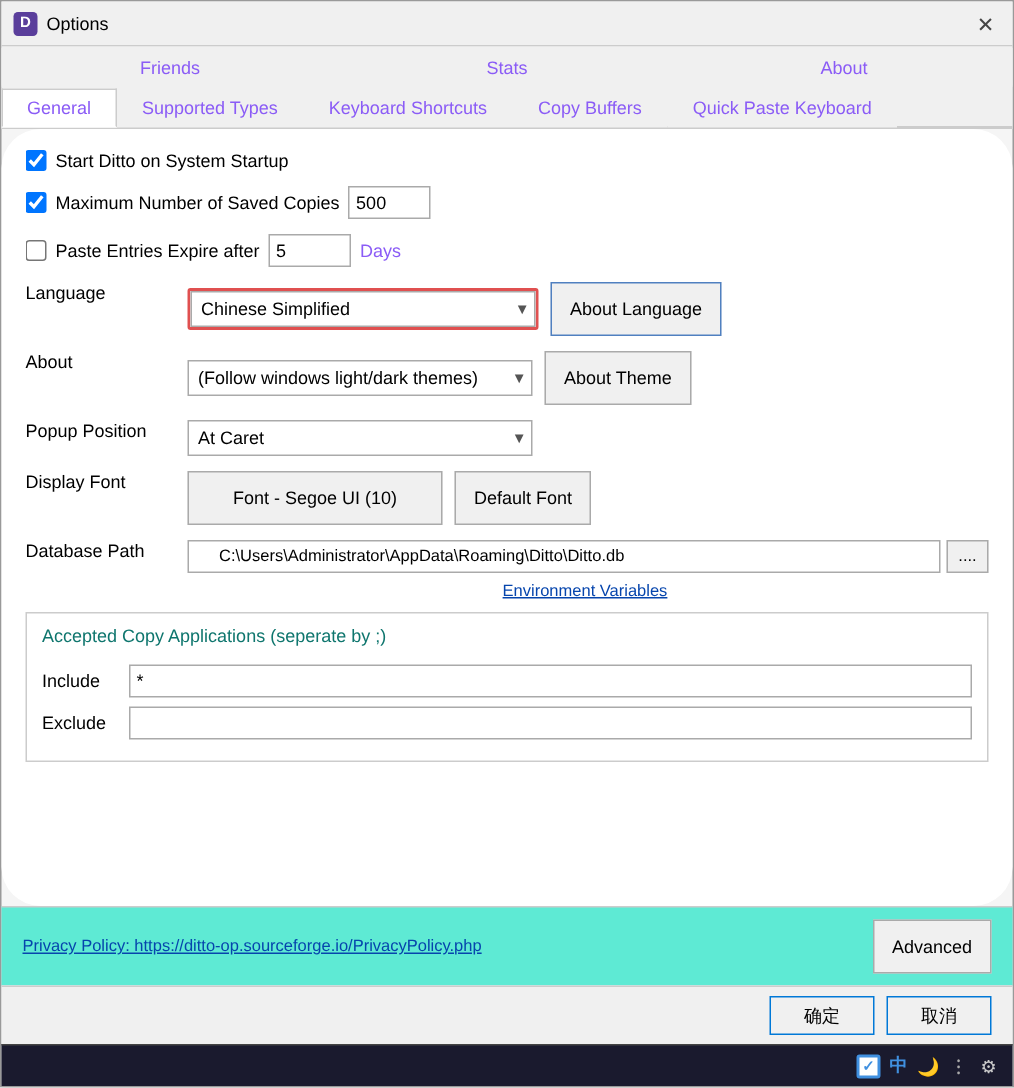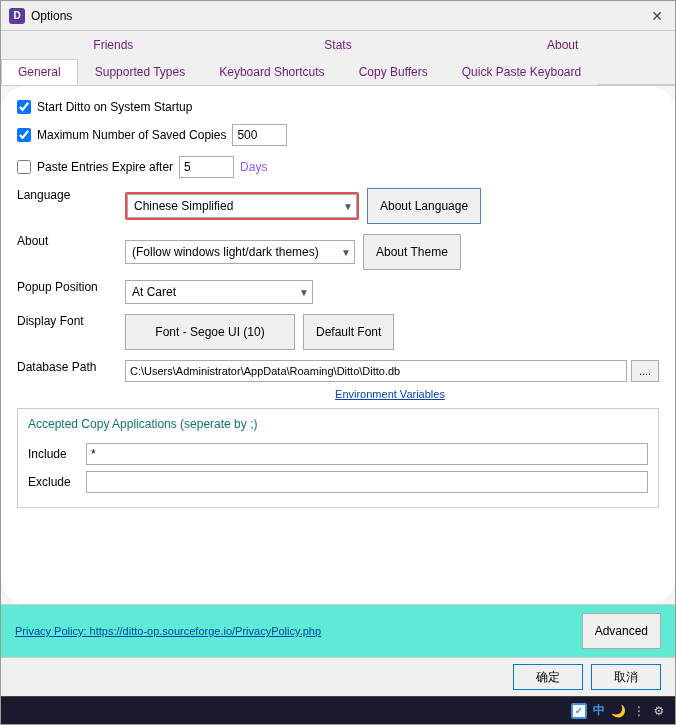"Friends" .tab { color: #701a75 -> #8b5cf6 }
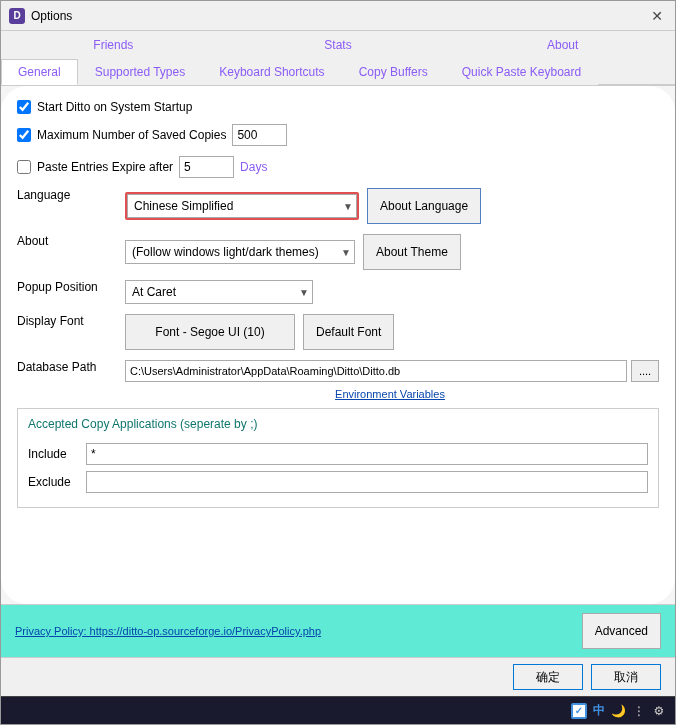"At Caret" select { width: 188px -> 230px }
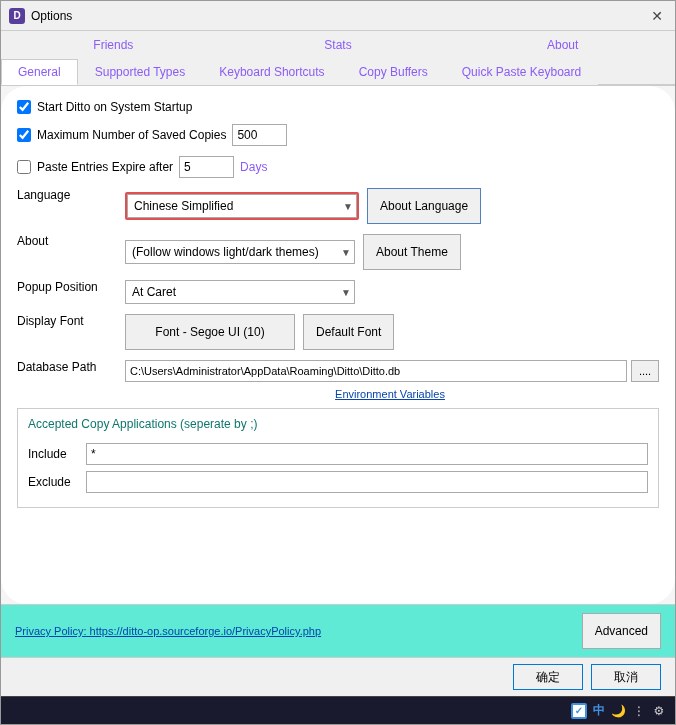"C:\Users\Administrator\AppData\Roaming\D" .path-input { padding: 2px 4px -> 2px 20px }
